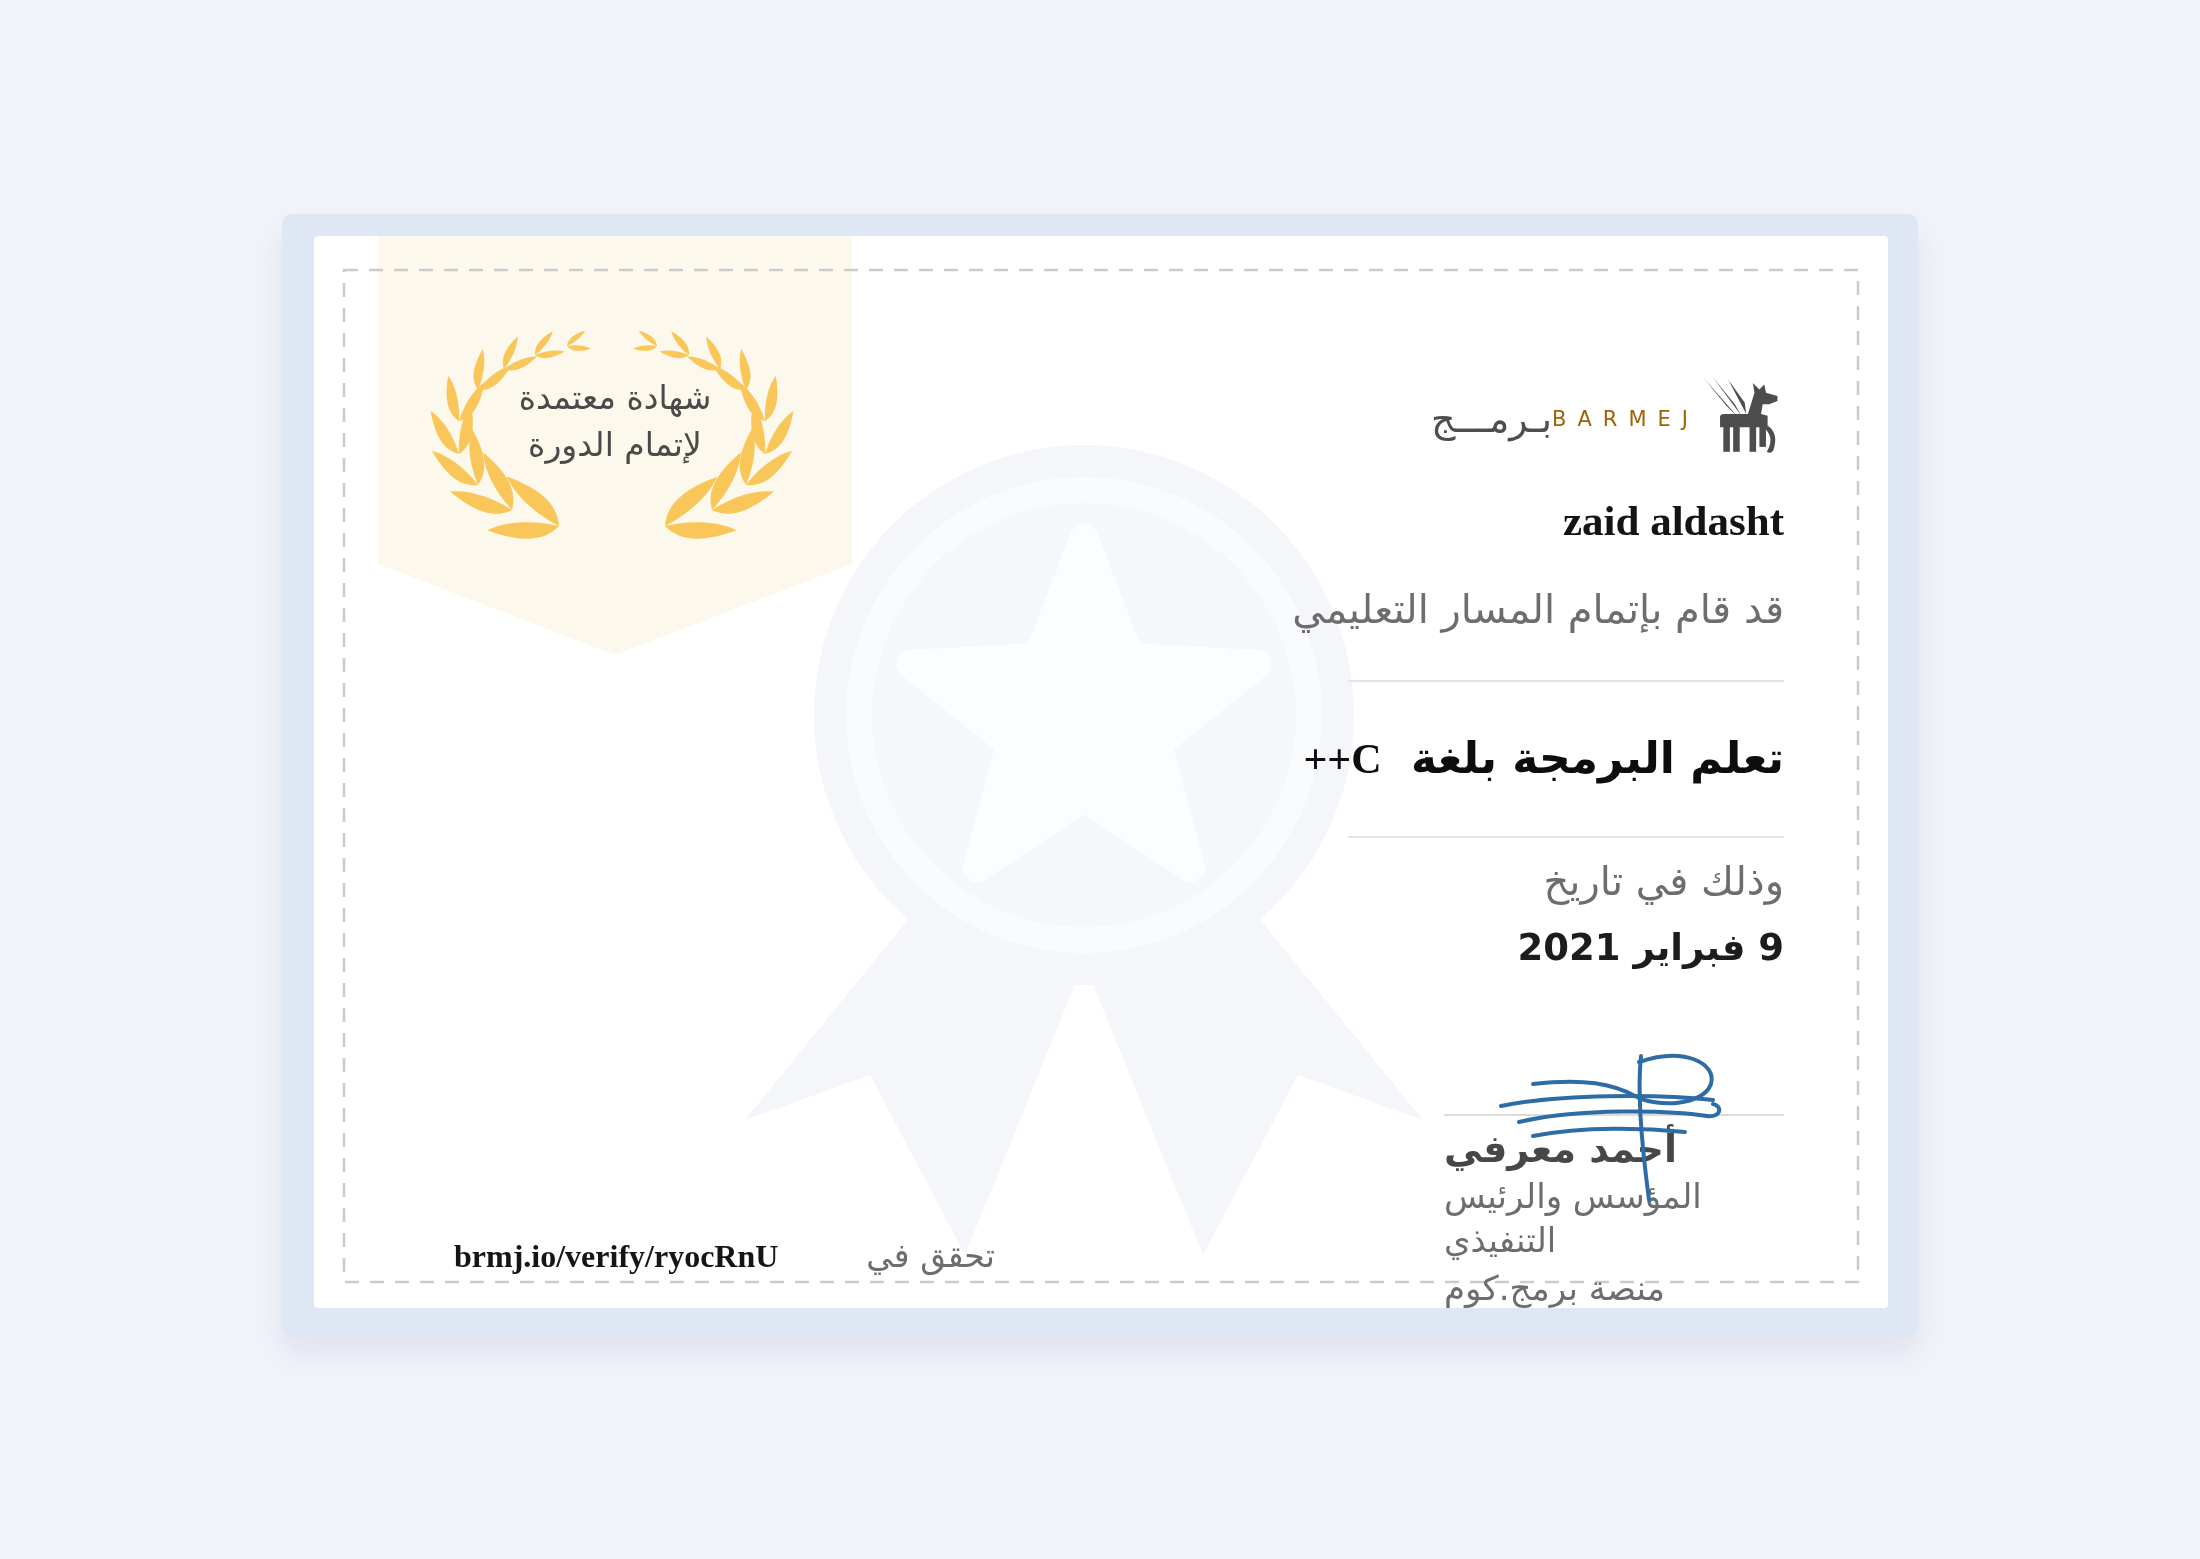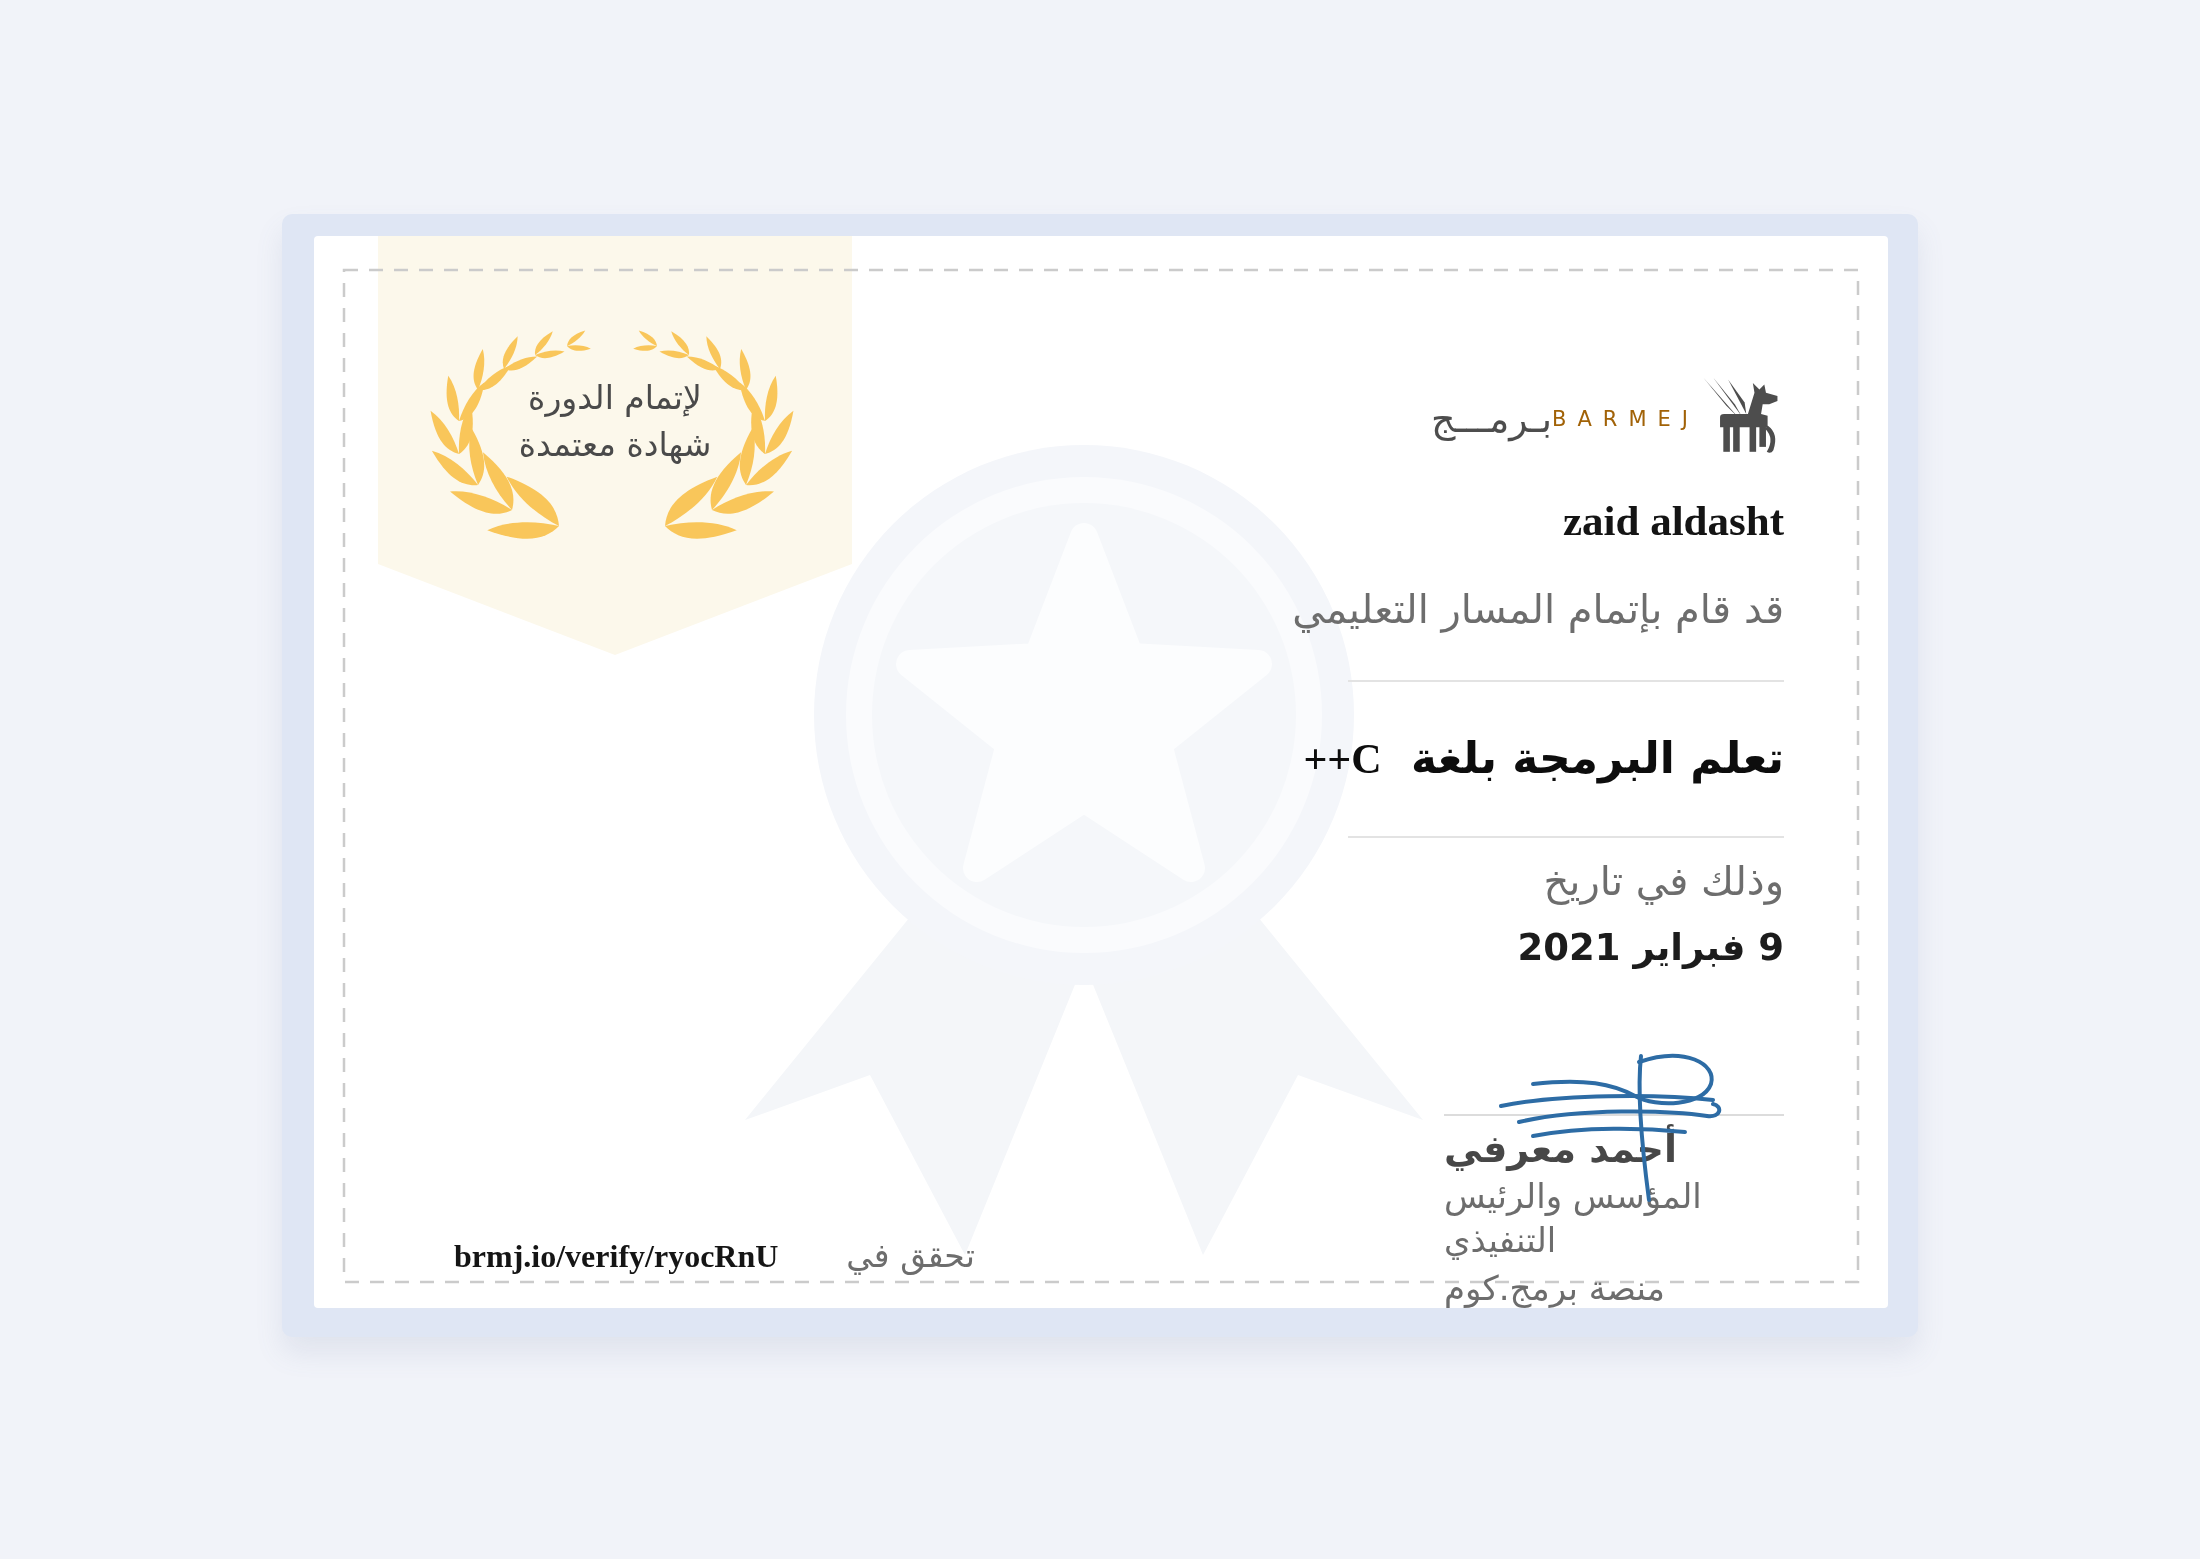"لإتمام الدورة" div { order: before "شهادة معتمدة" -> after "شهادة معتمدة" }
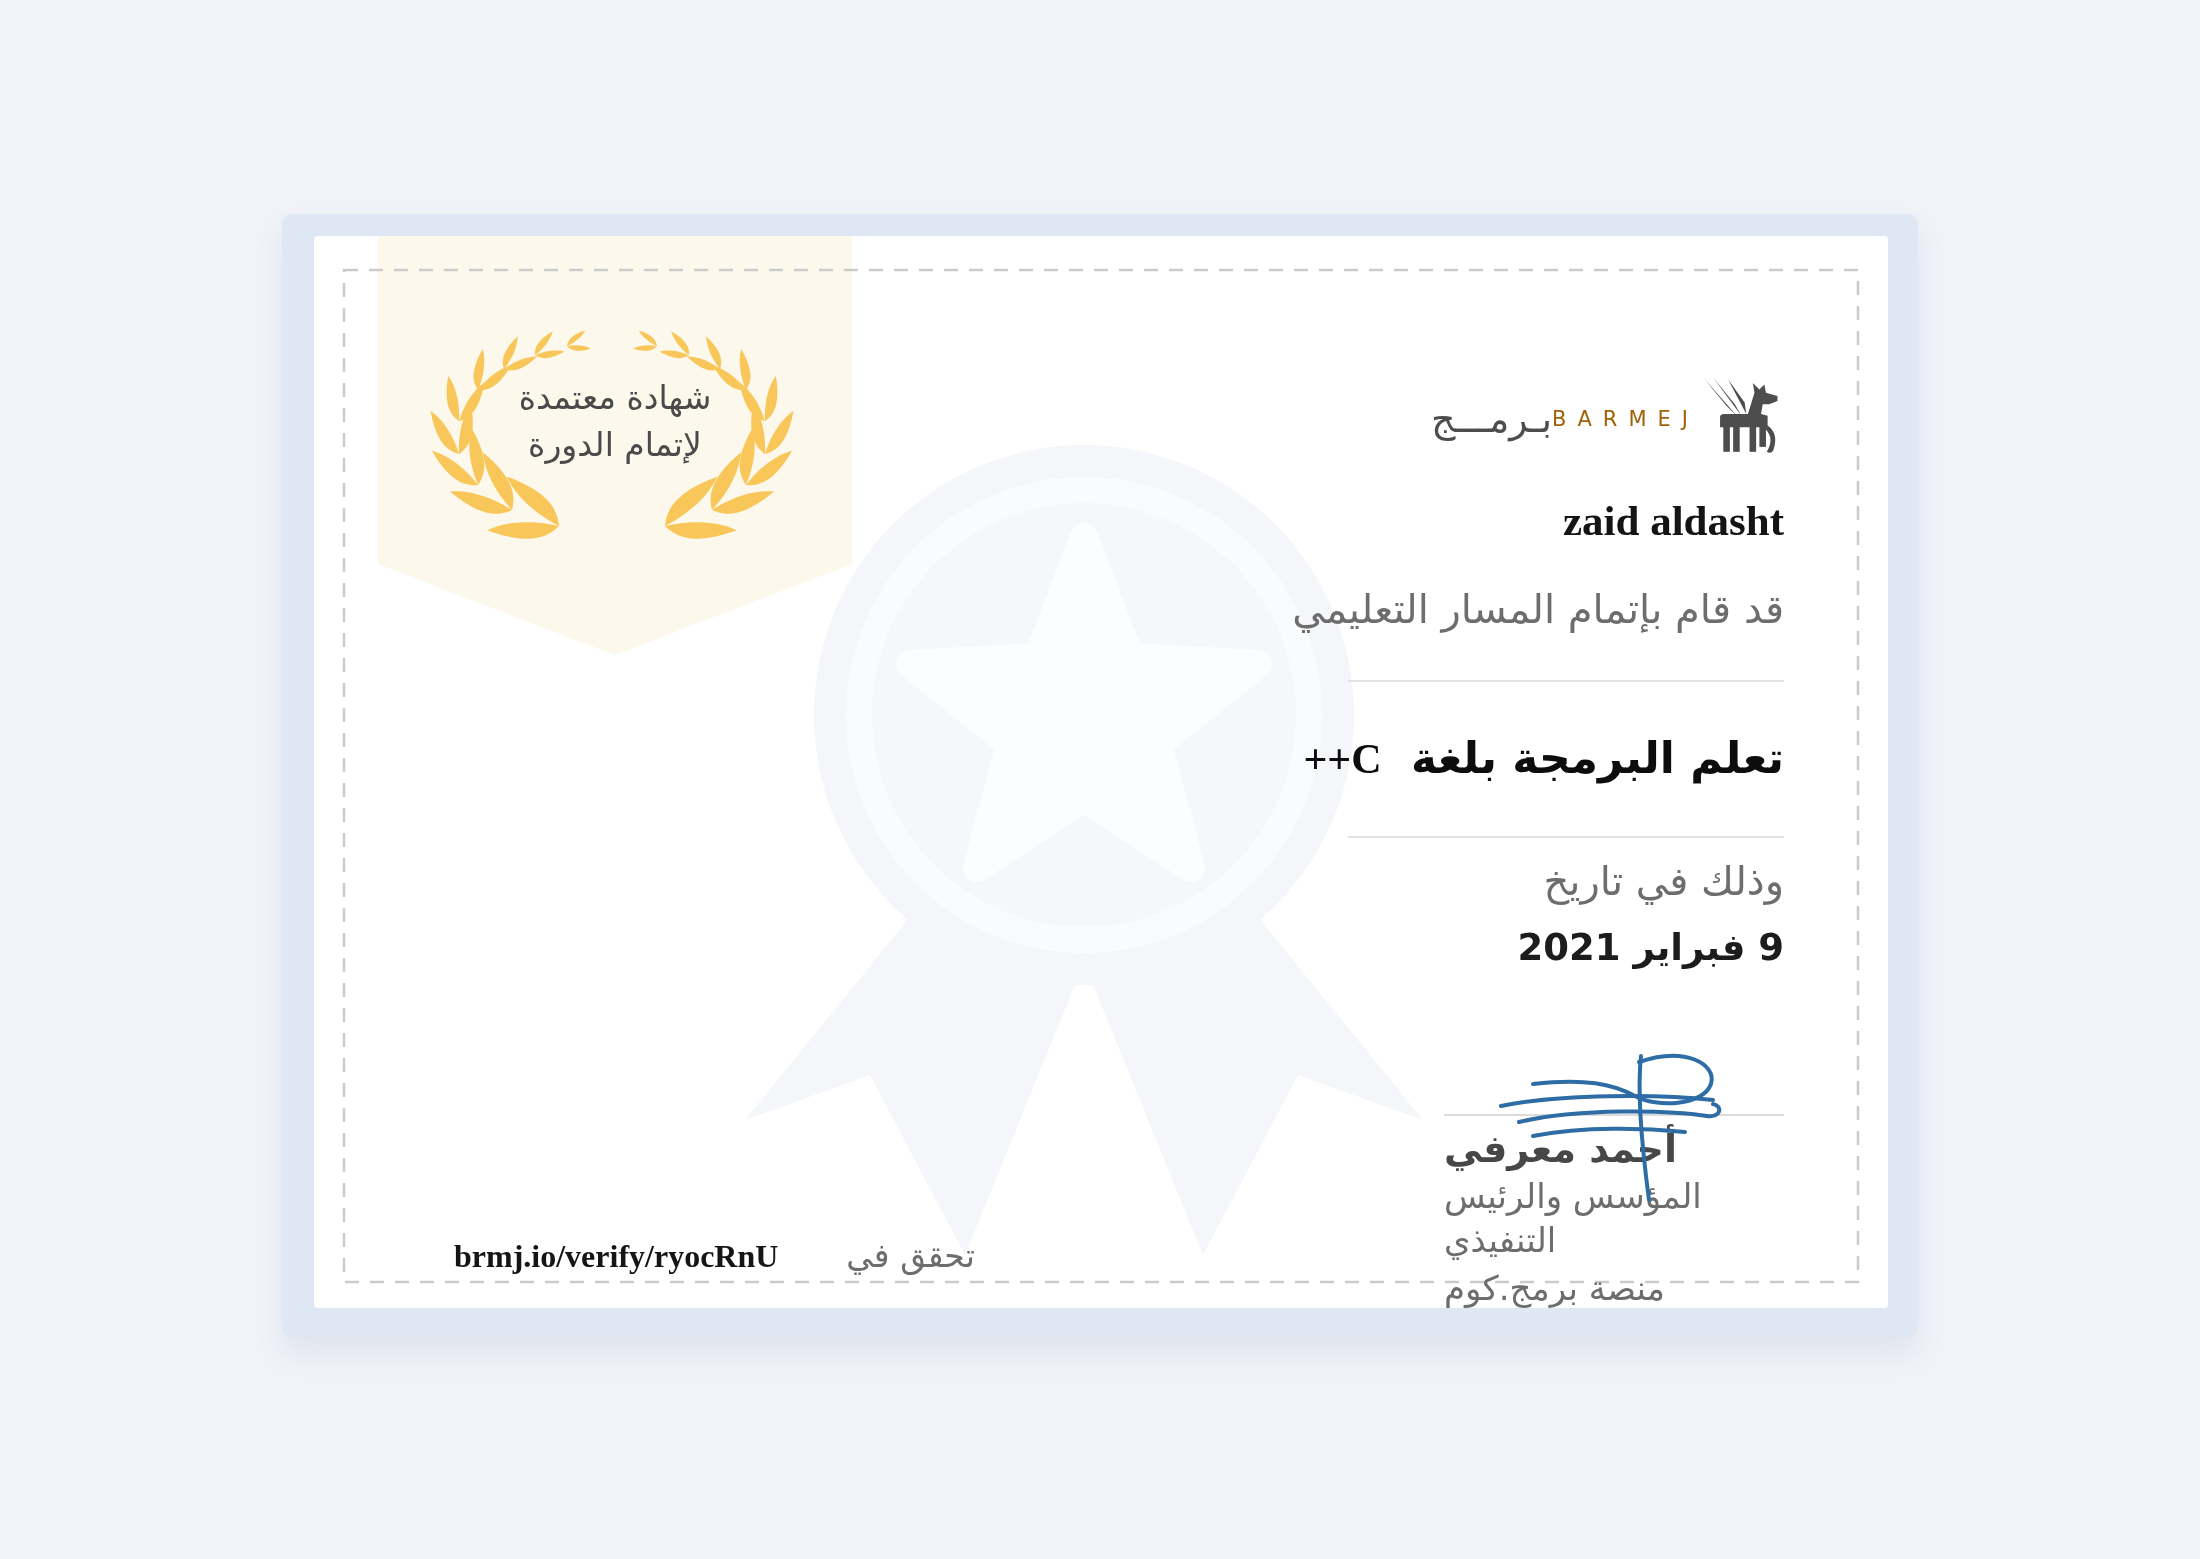"brmj.io/verify/ryocRnU" .verify { gap: 36px -> 56px }
